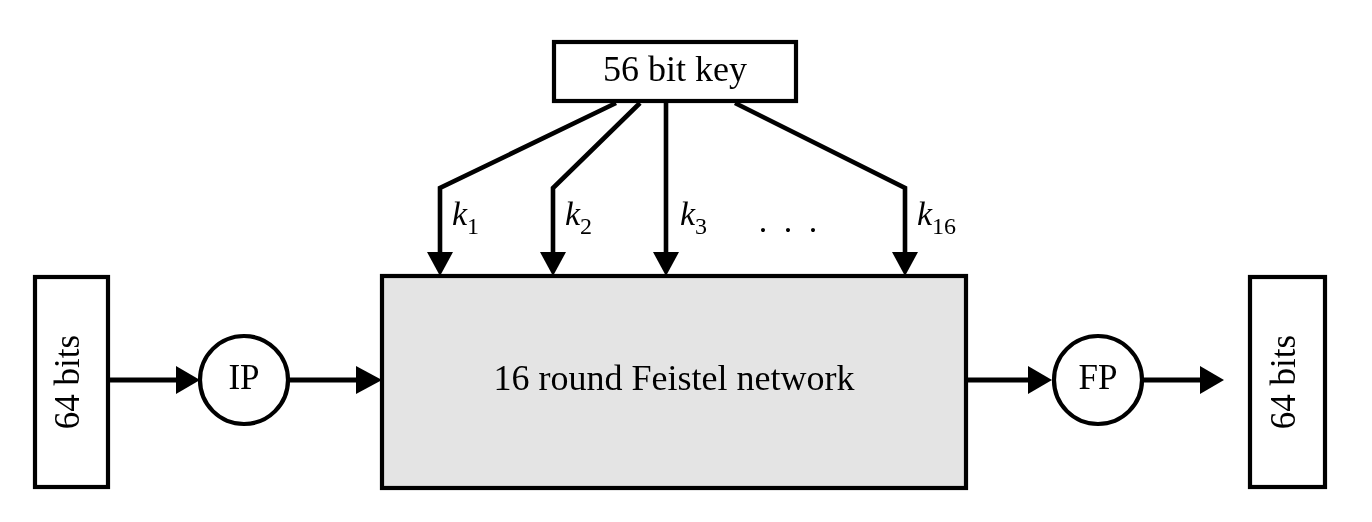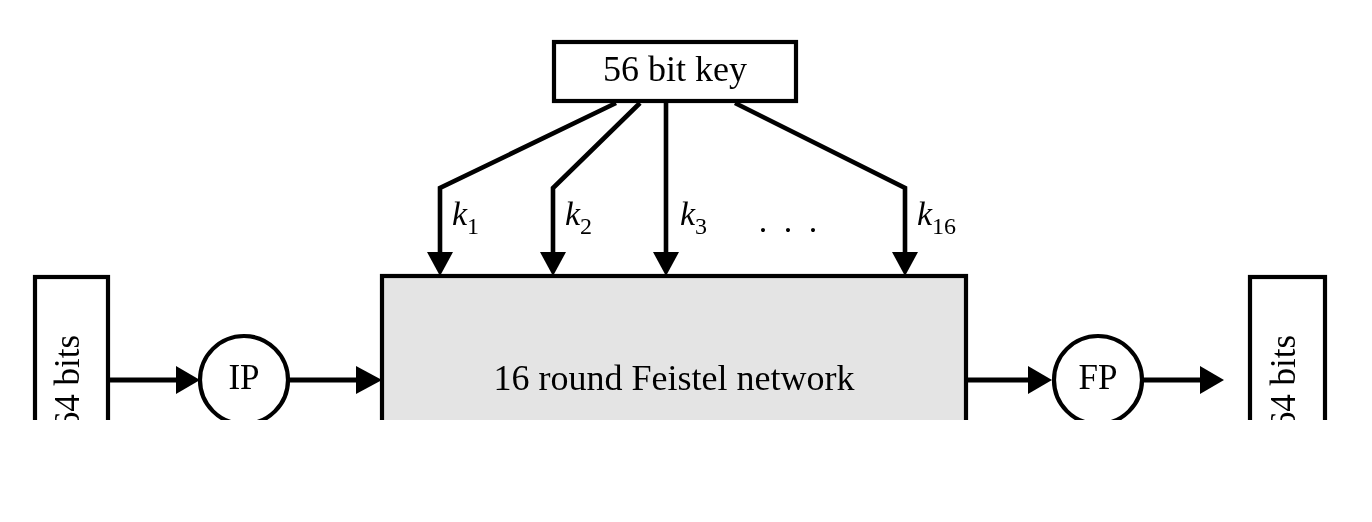"56 bit key" #diagram-root { height: 420px -> 522px }
